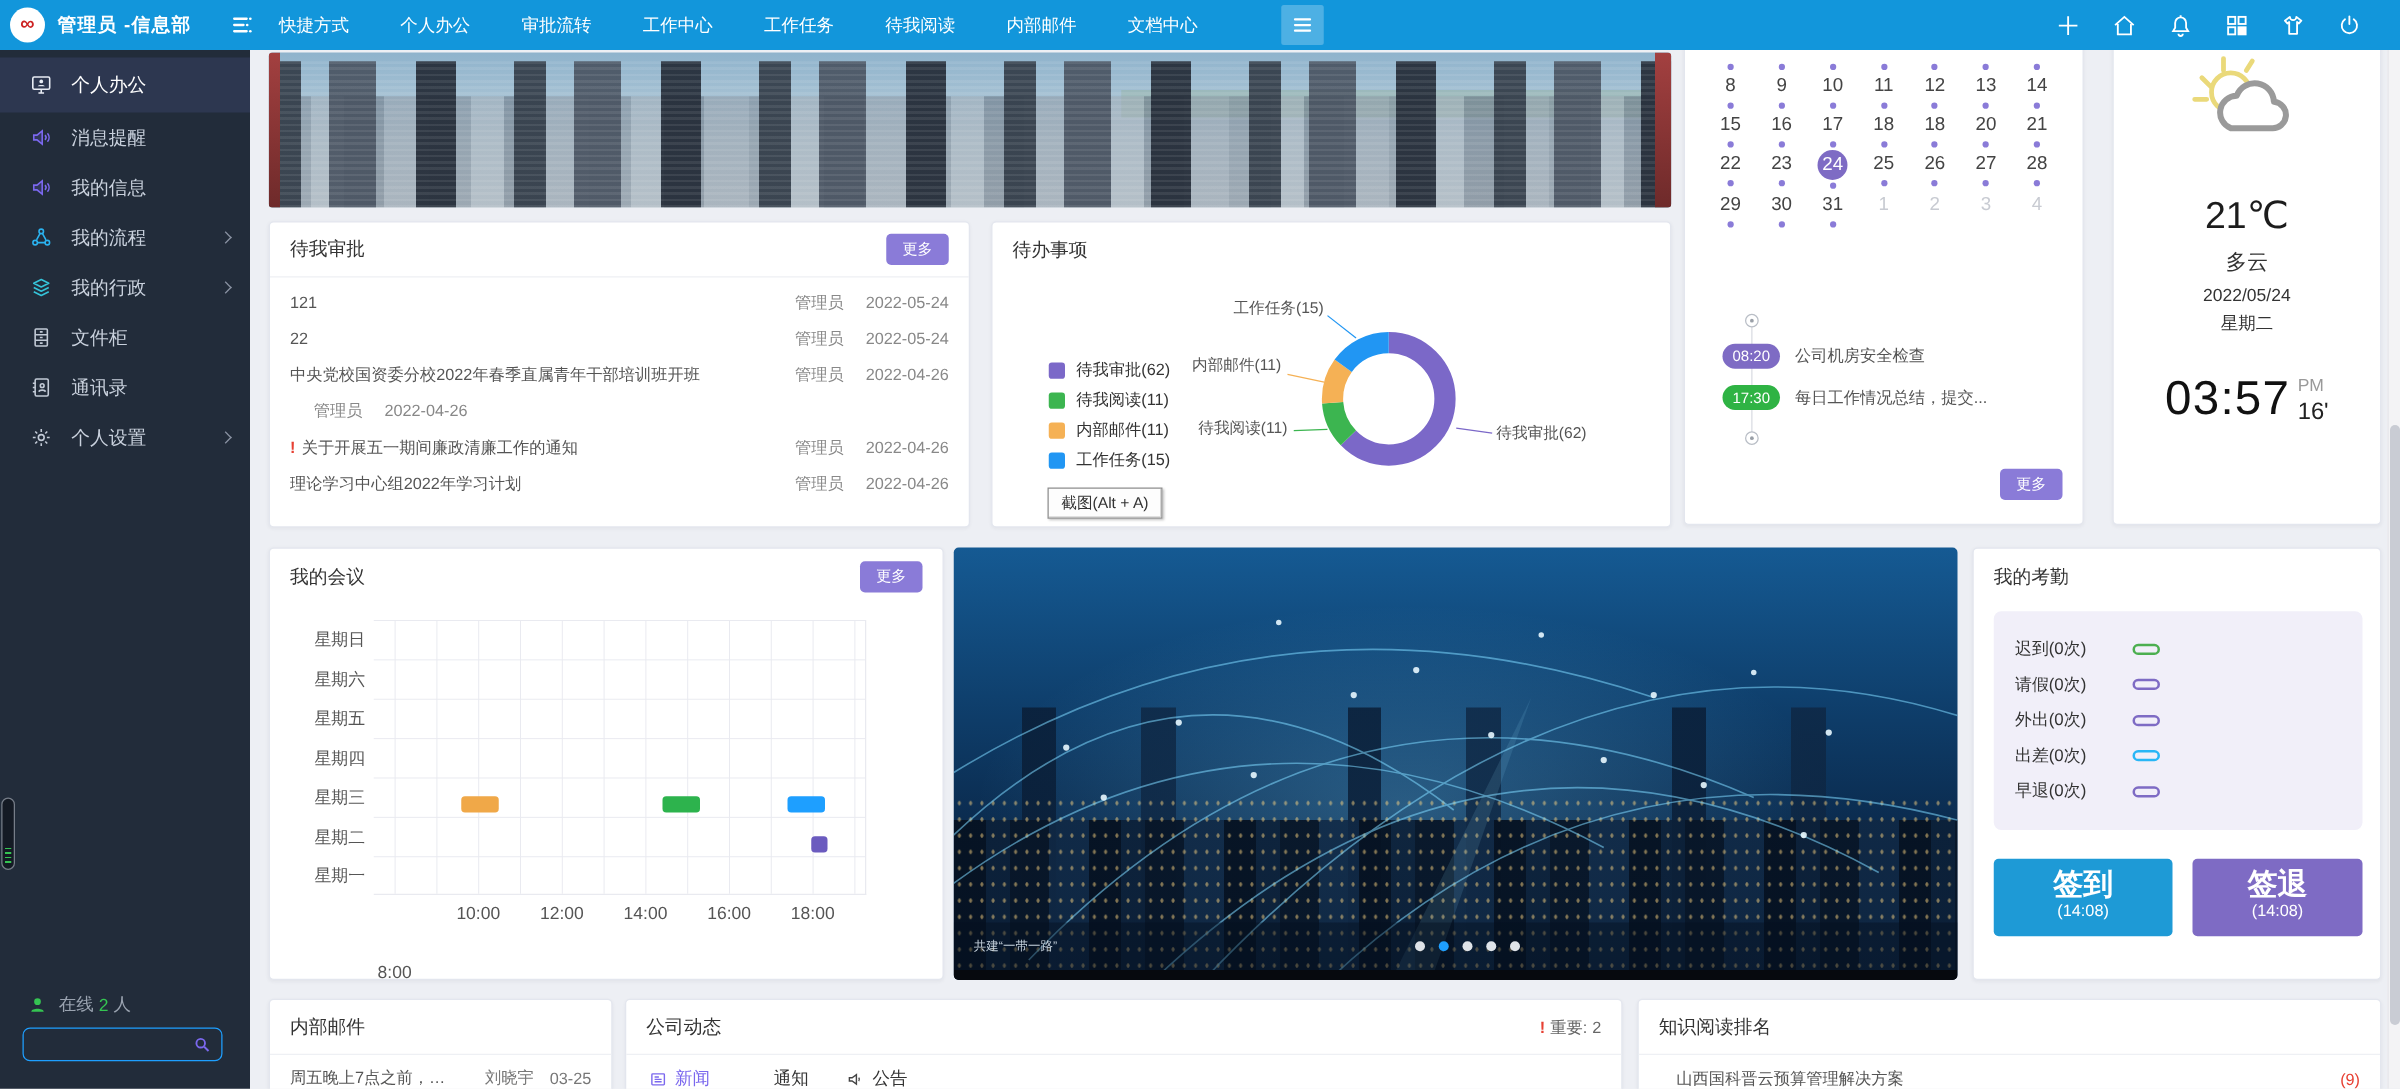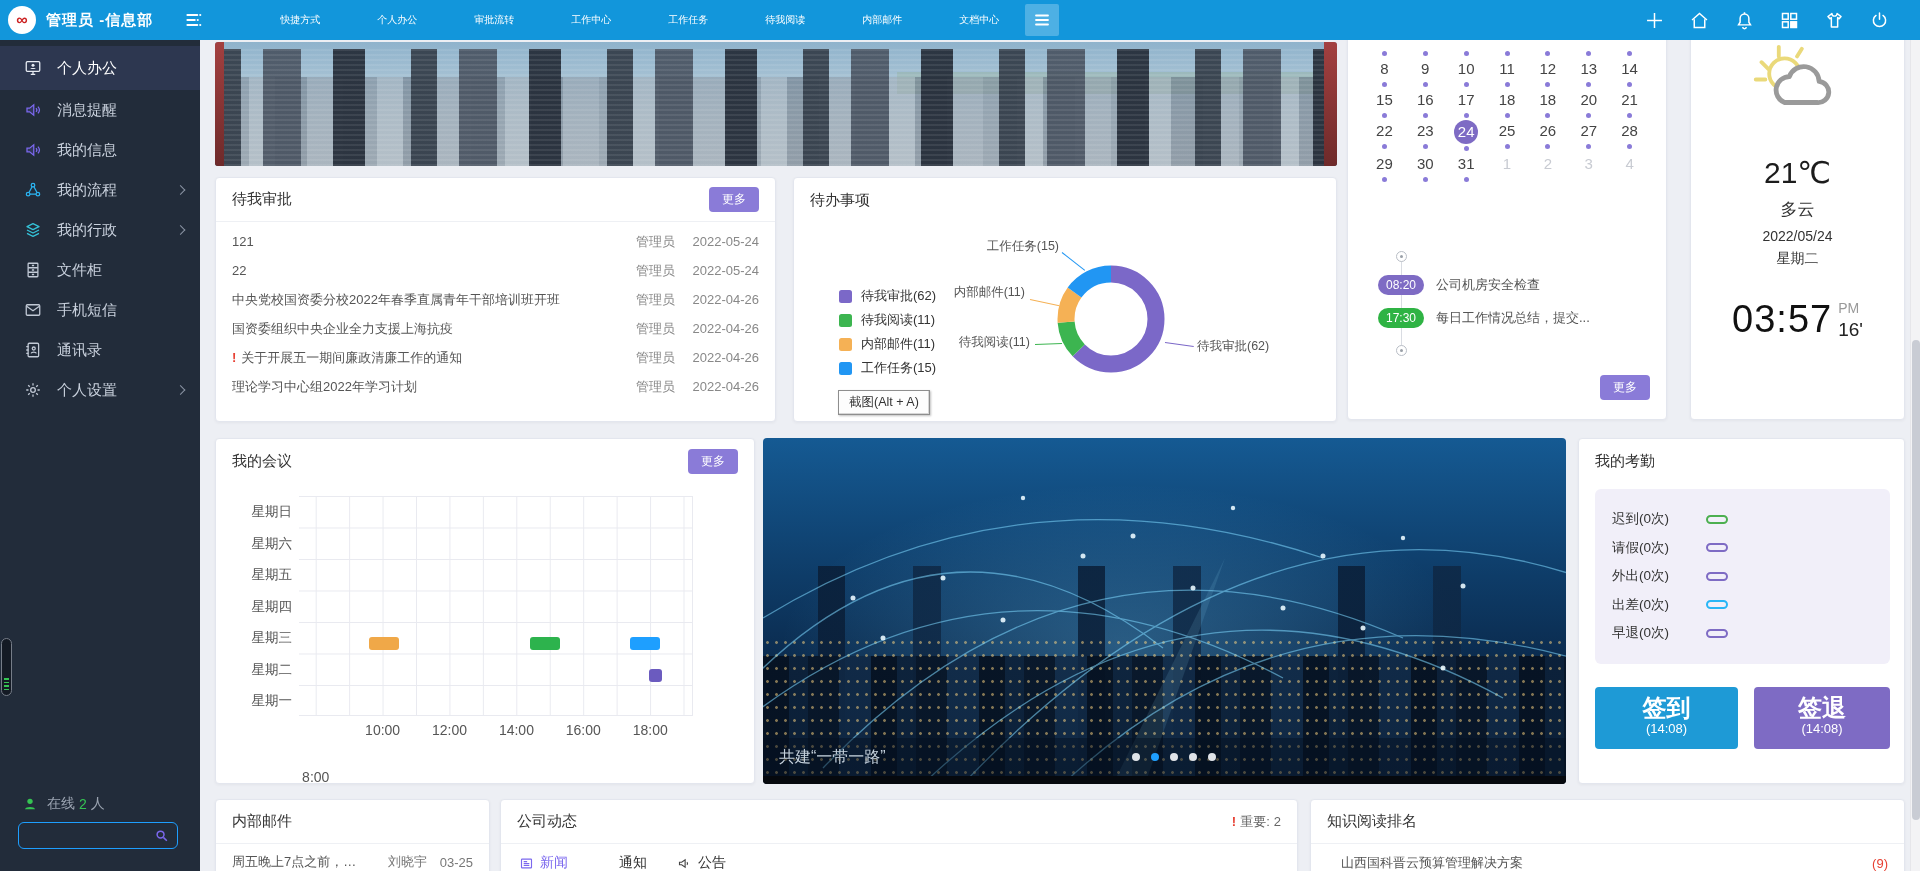"快捷方式" .tm-item { font-size: 10px -> 14px; text-align: right -> left }
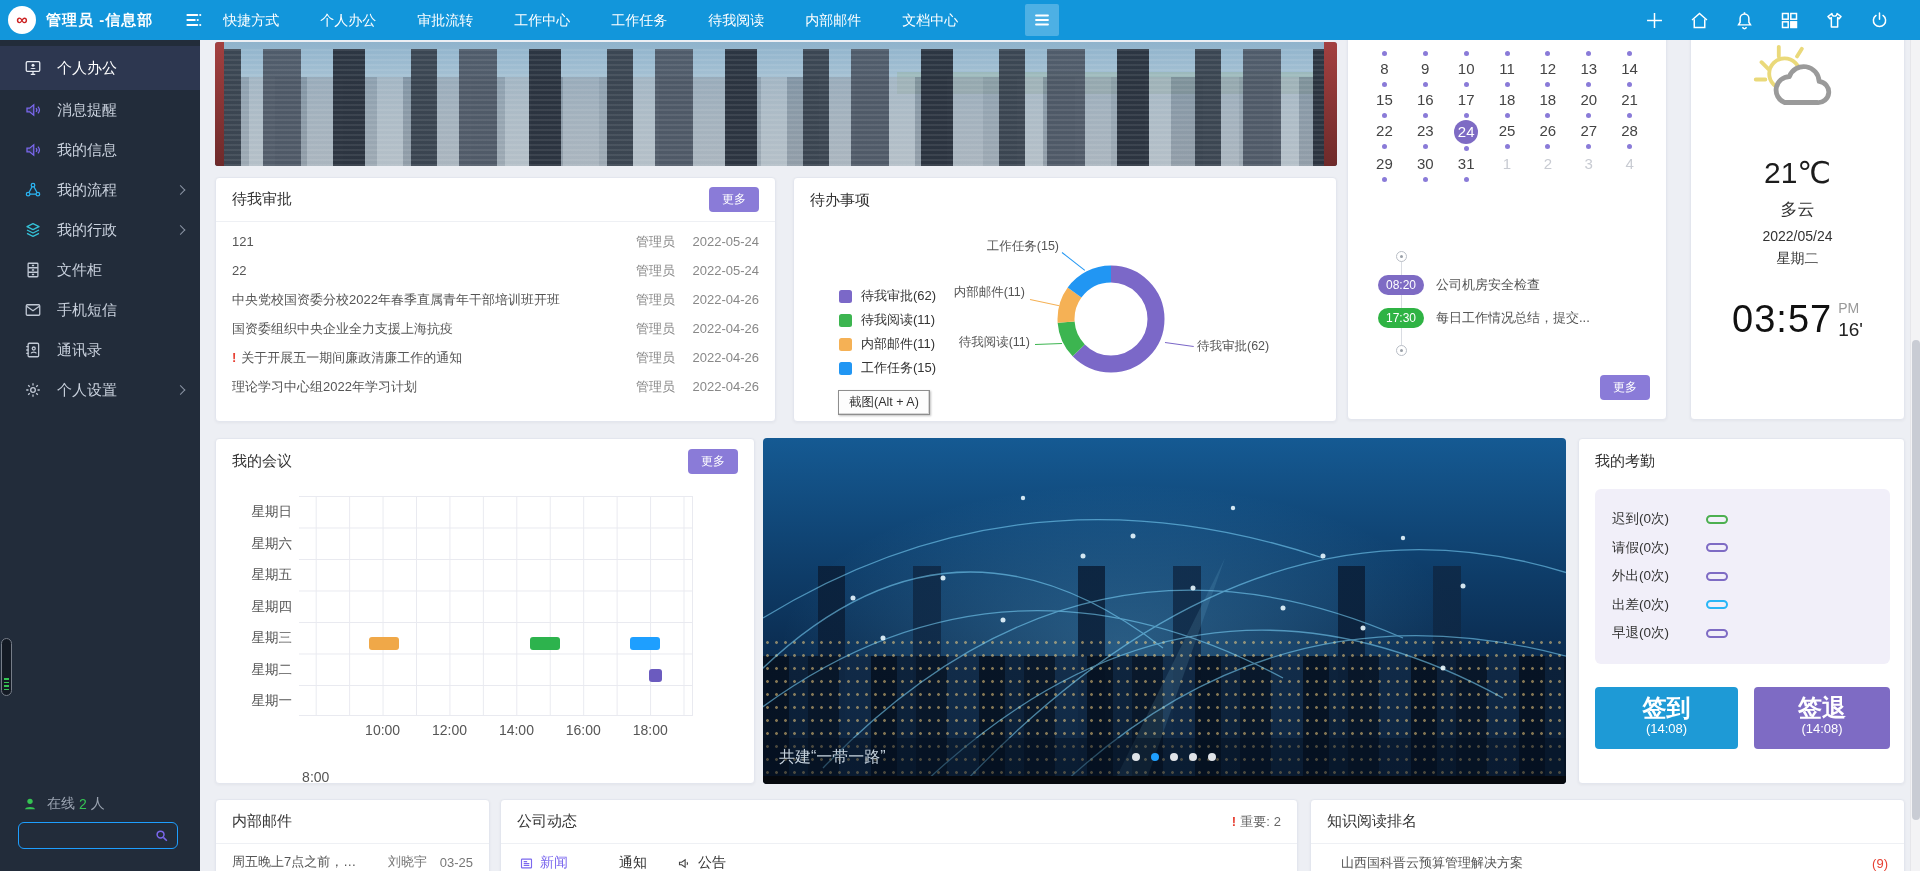"手机短信" div.side-item { html: <div> <span> <svg> <rect></rect> <path></path> </svg> </span> <span>手机短信</span> </div> -> none }
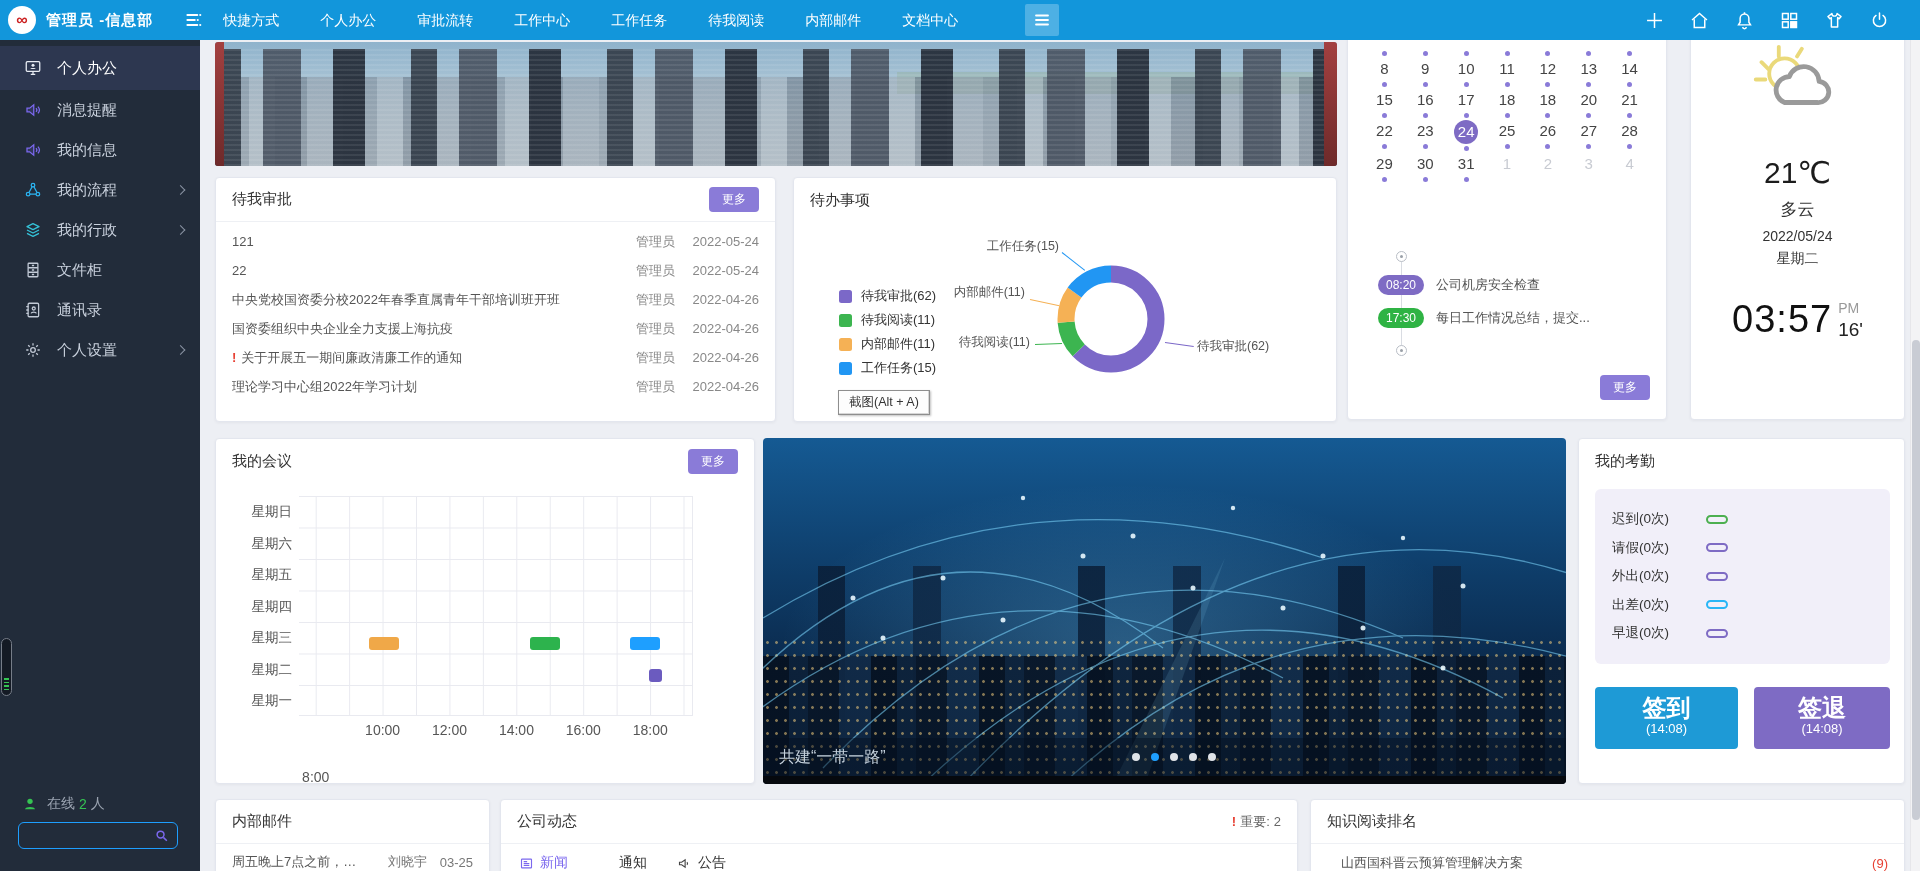"国资委组织中央企业全力支援上海抗疫" span.t { html: <span>国资委组织中央企业全力支援上海抗疫</span> -> none }
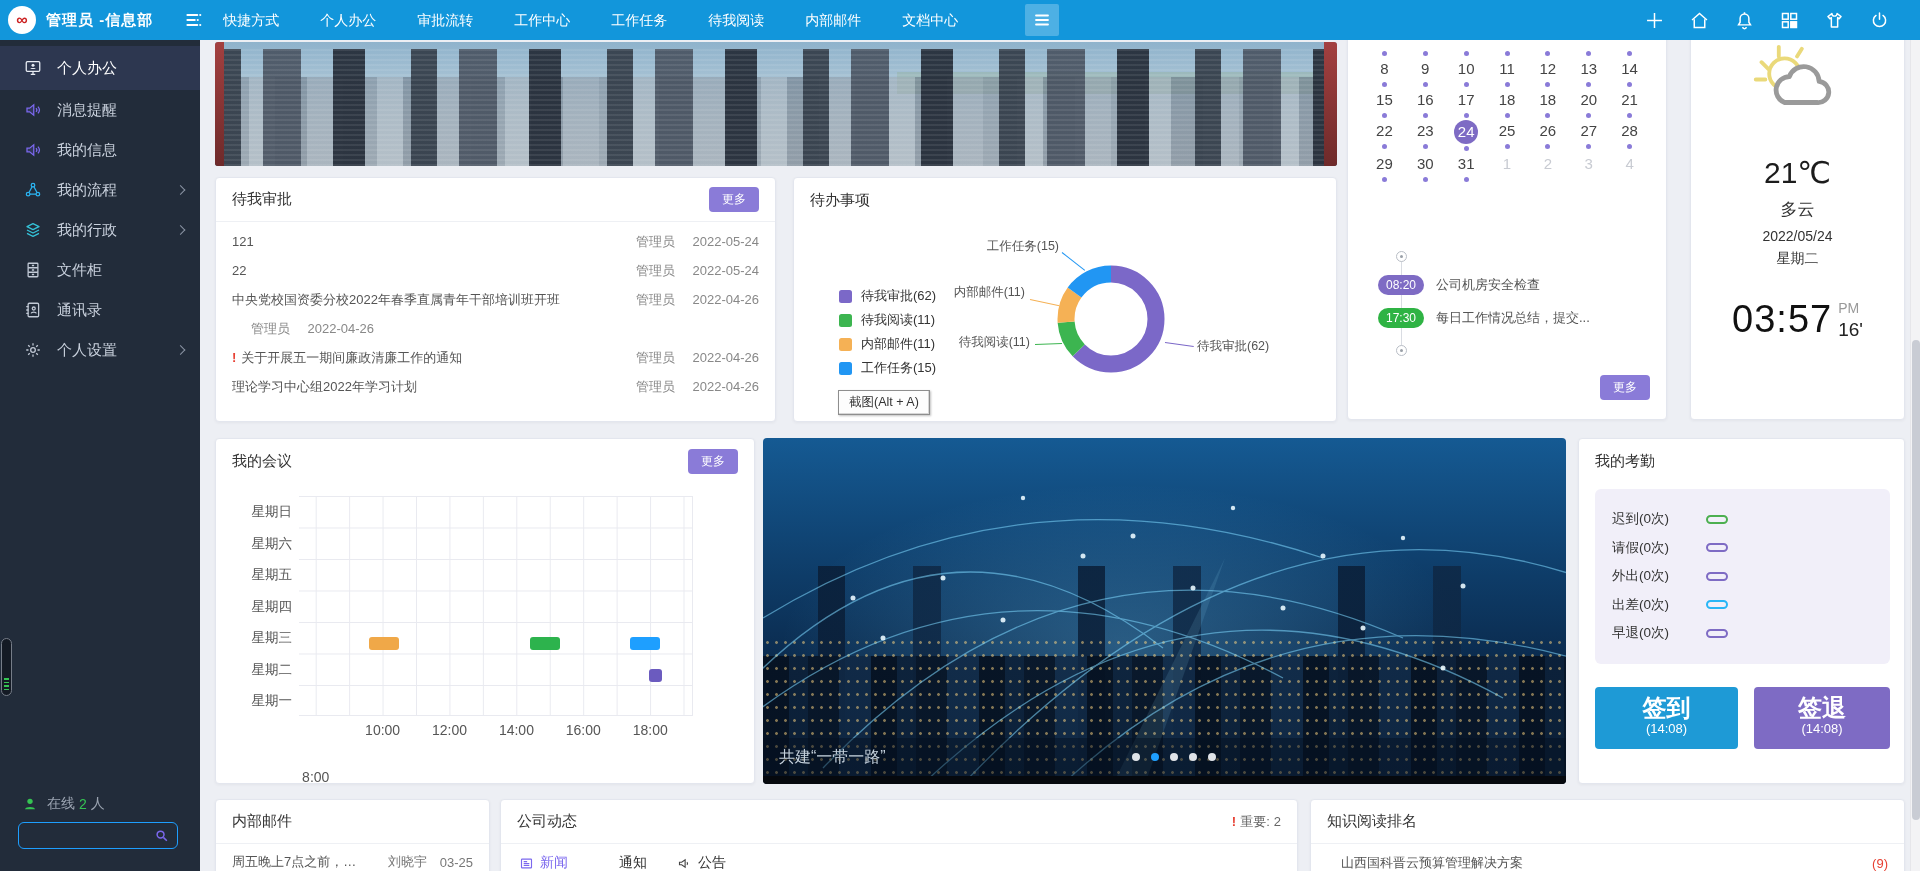"共建“一带一路”" .cr-caption { font-size: 16px -> 10px }
